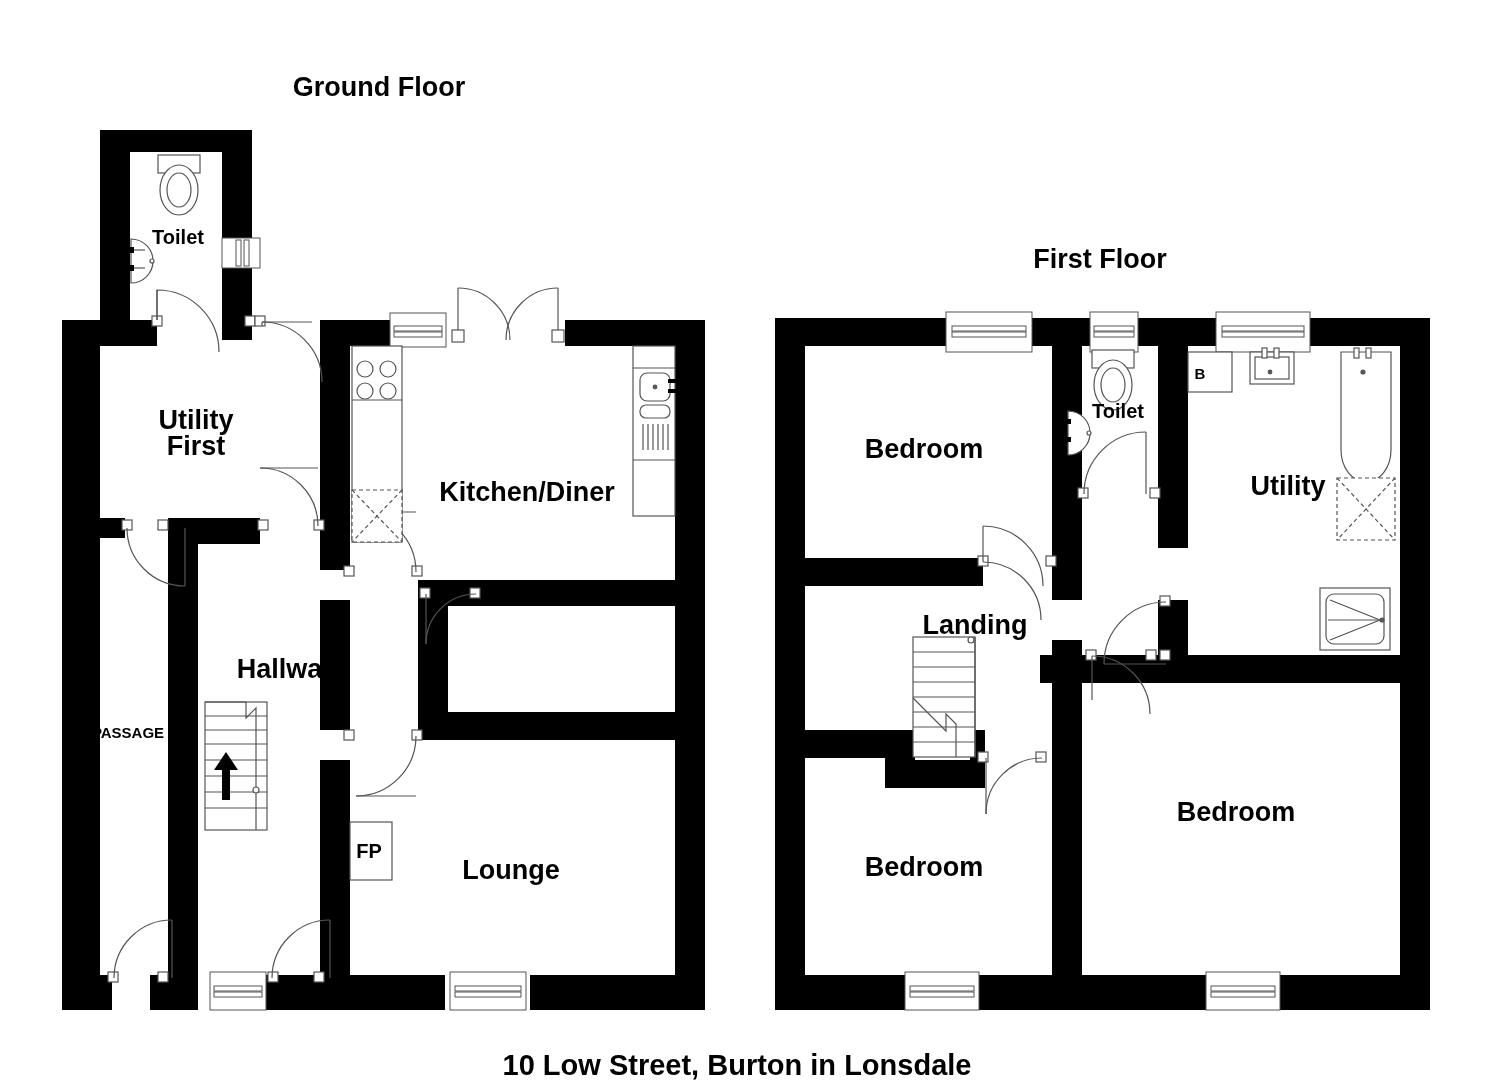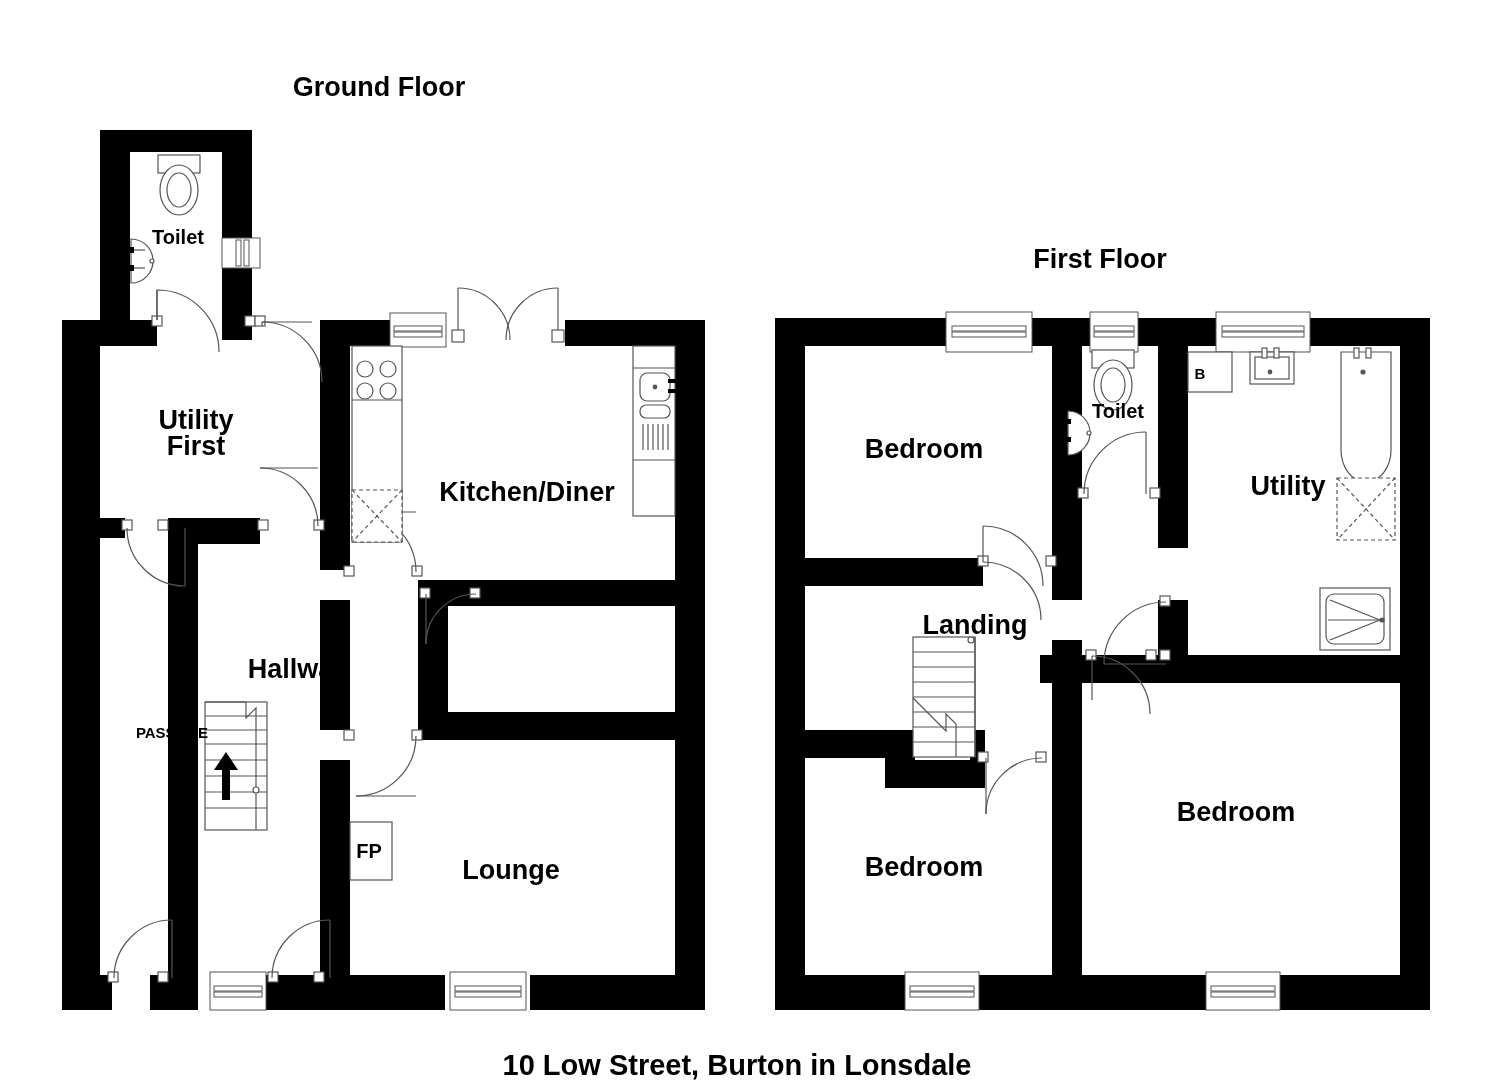"Hallway" div.lbl { margin-left: 11px -> none }
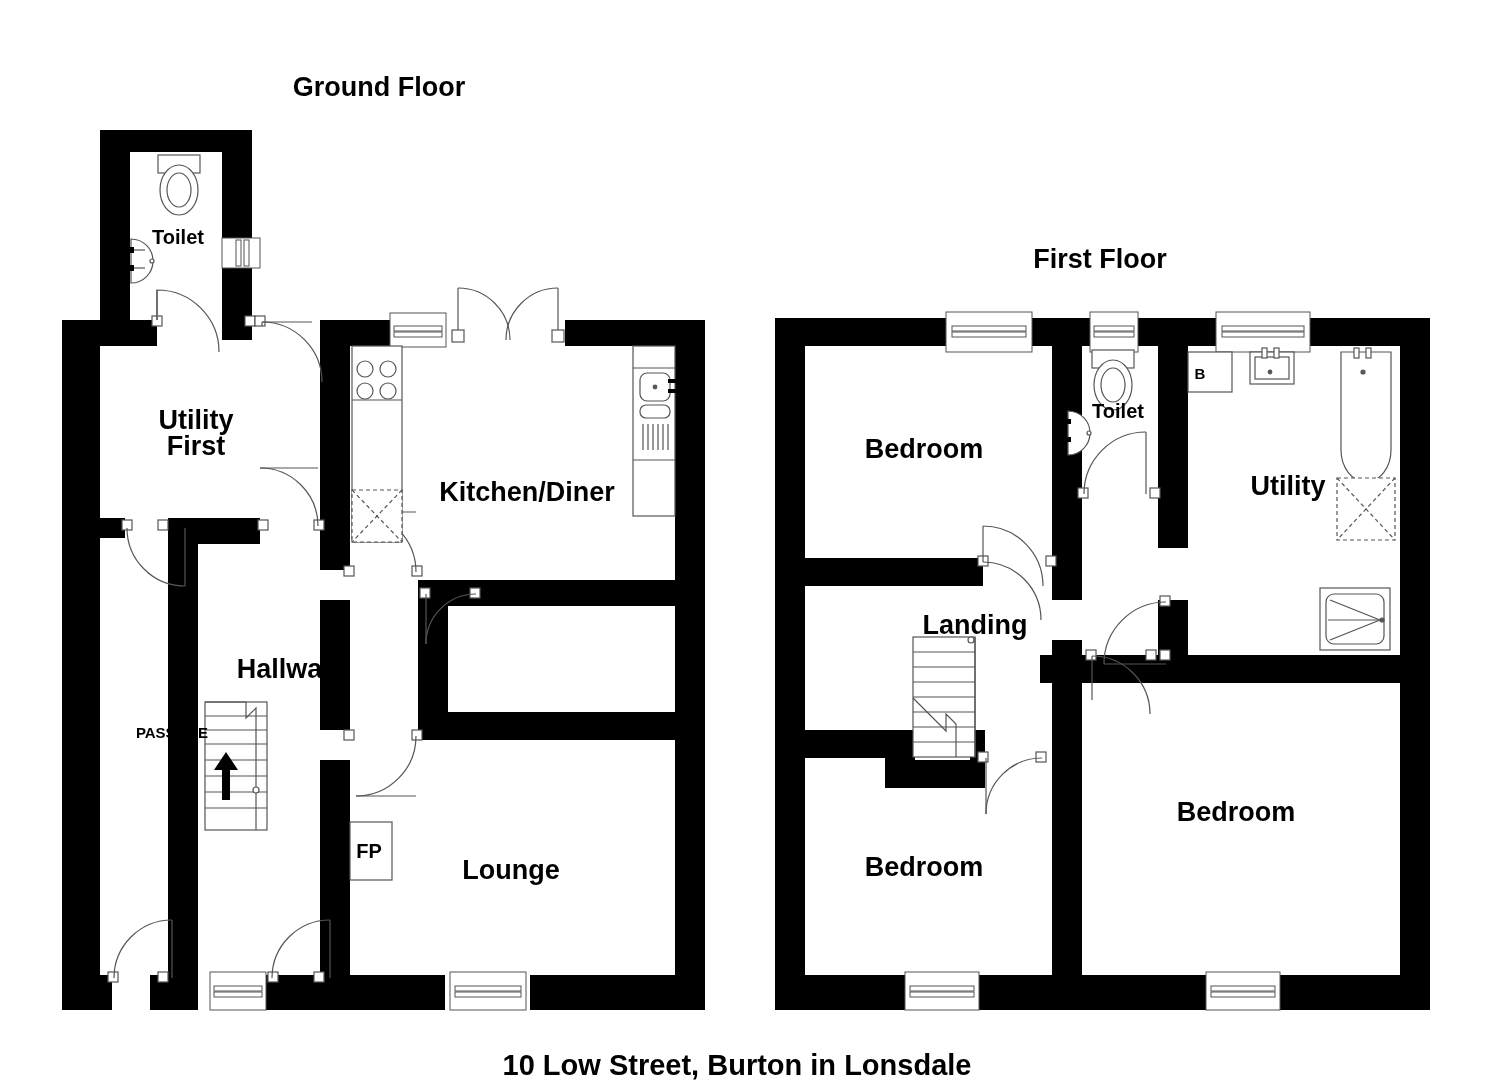"PASSAGE" div.lbl { margin-left: 44px -> none }
